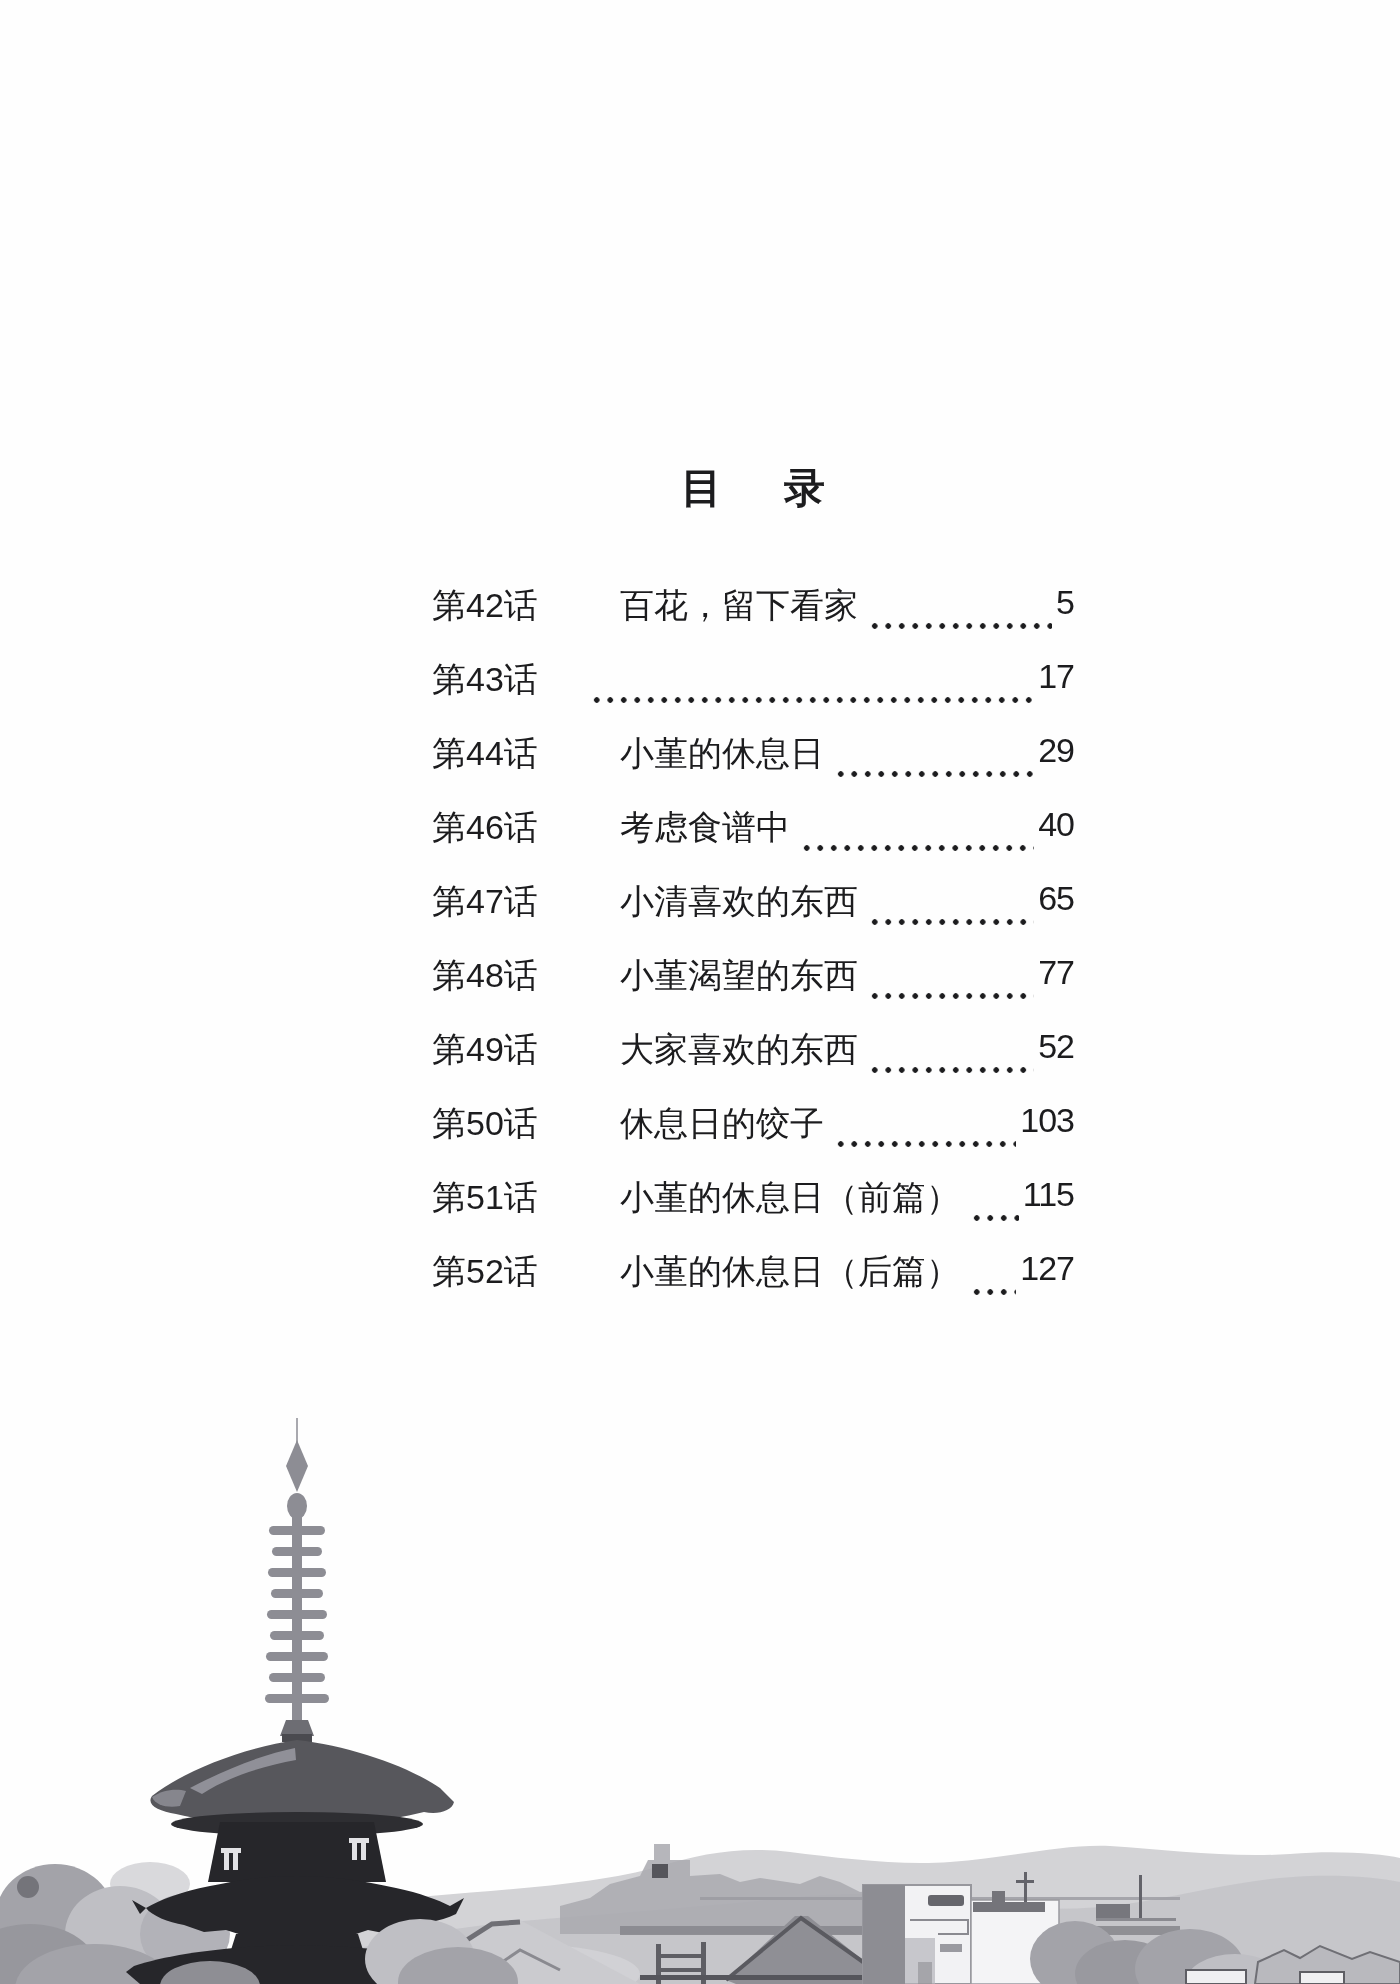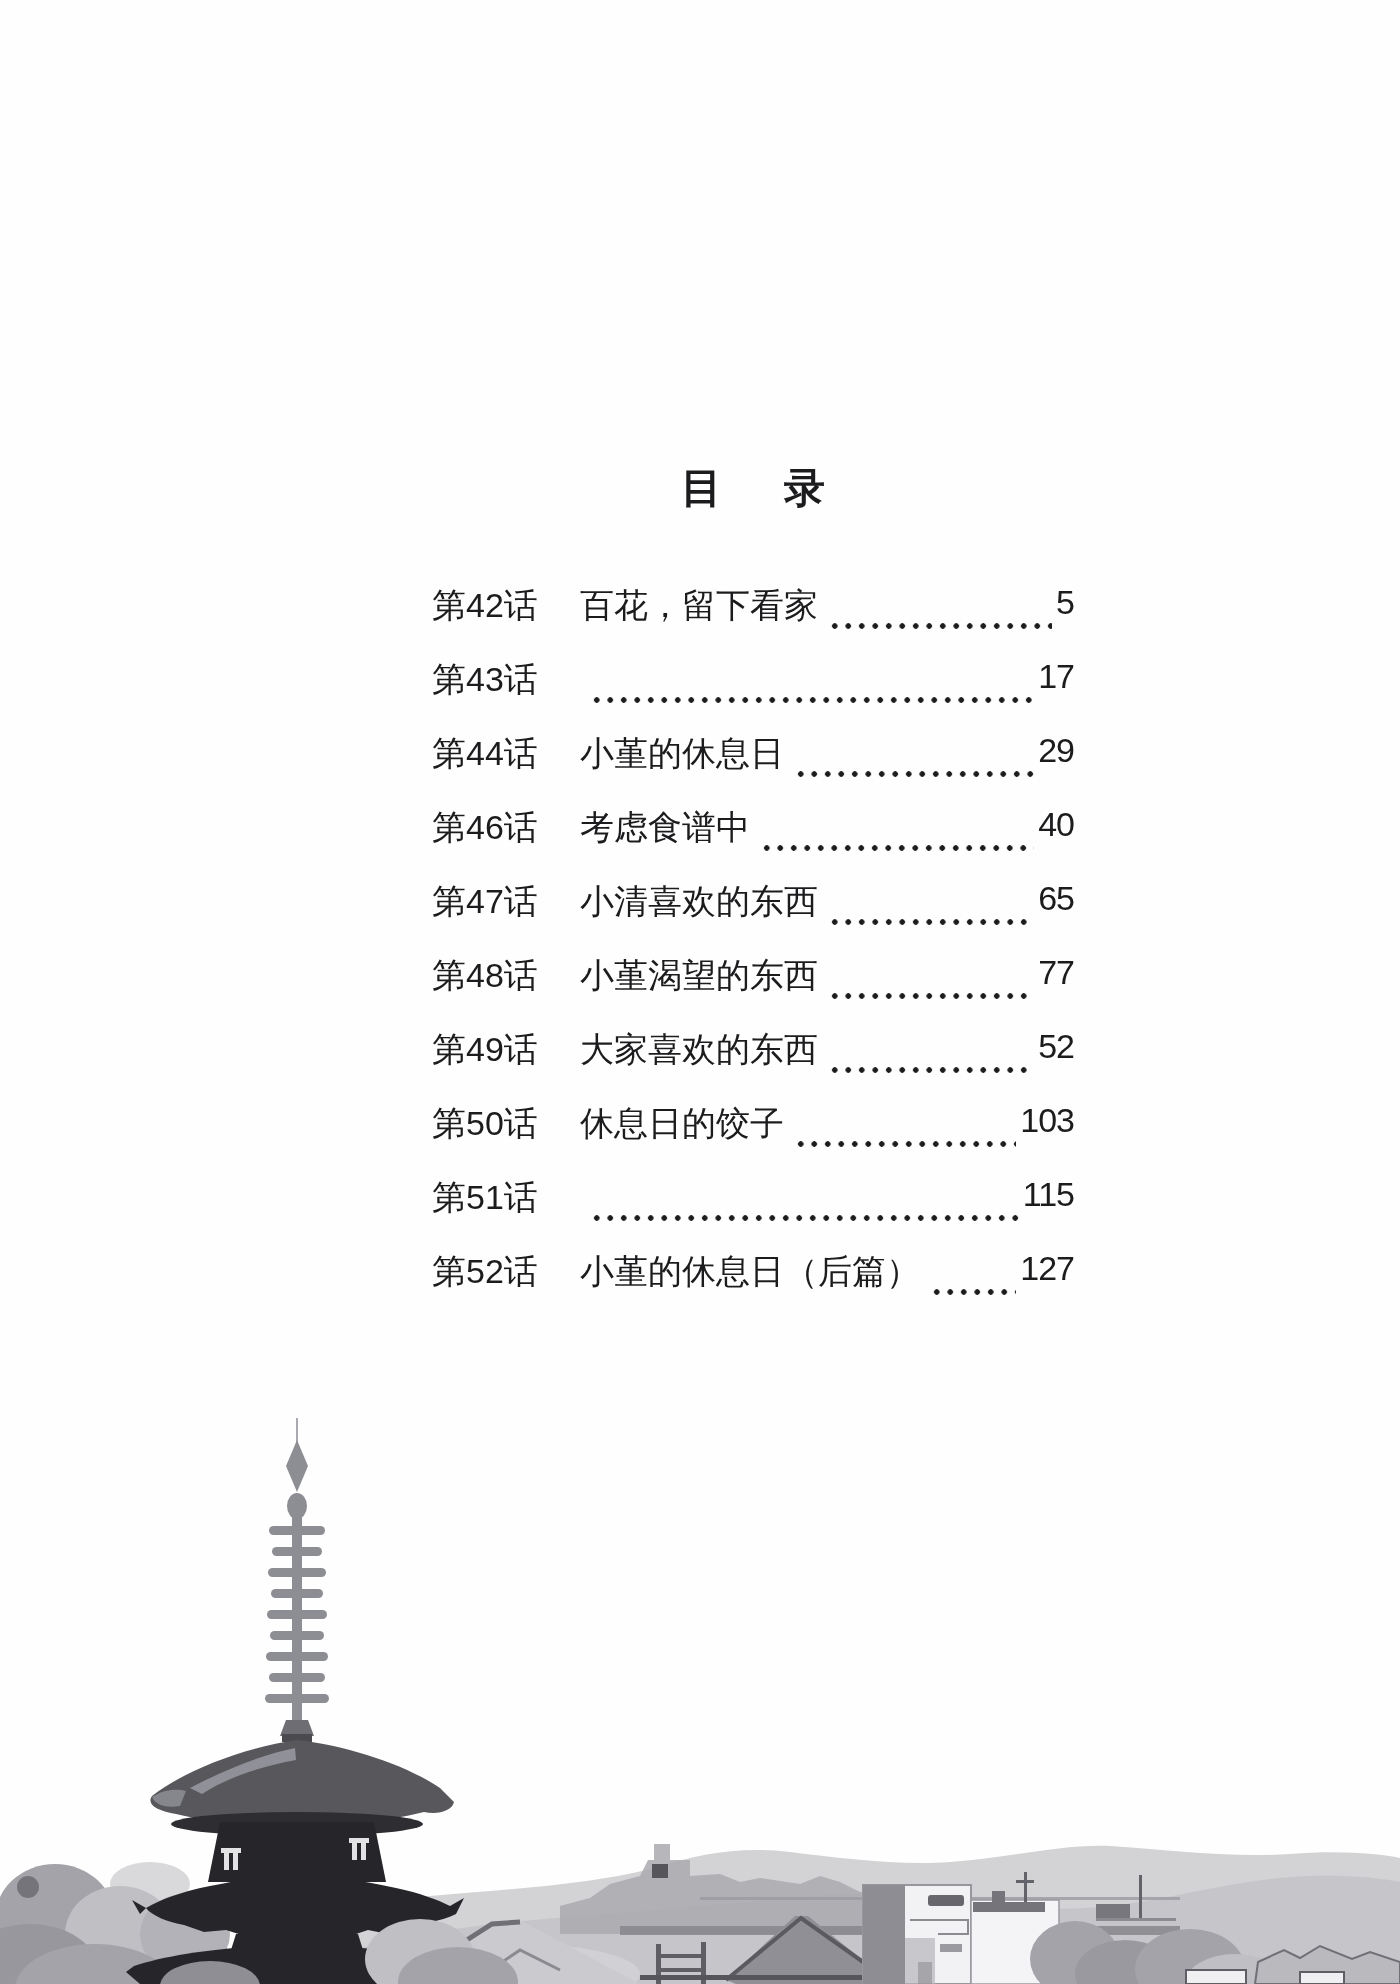"百花，留下看家" .ttl { margin-left: none -> 40px }
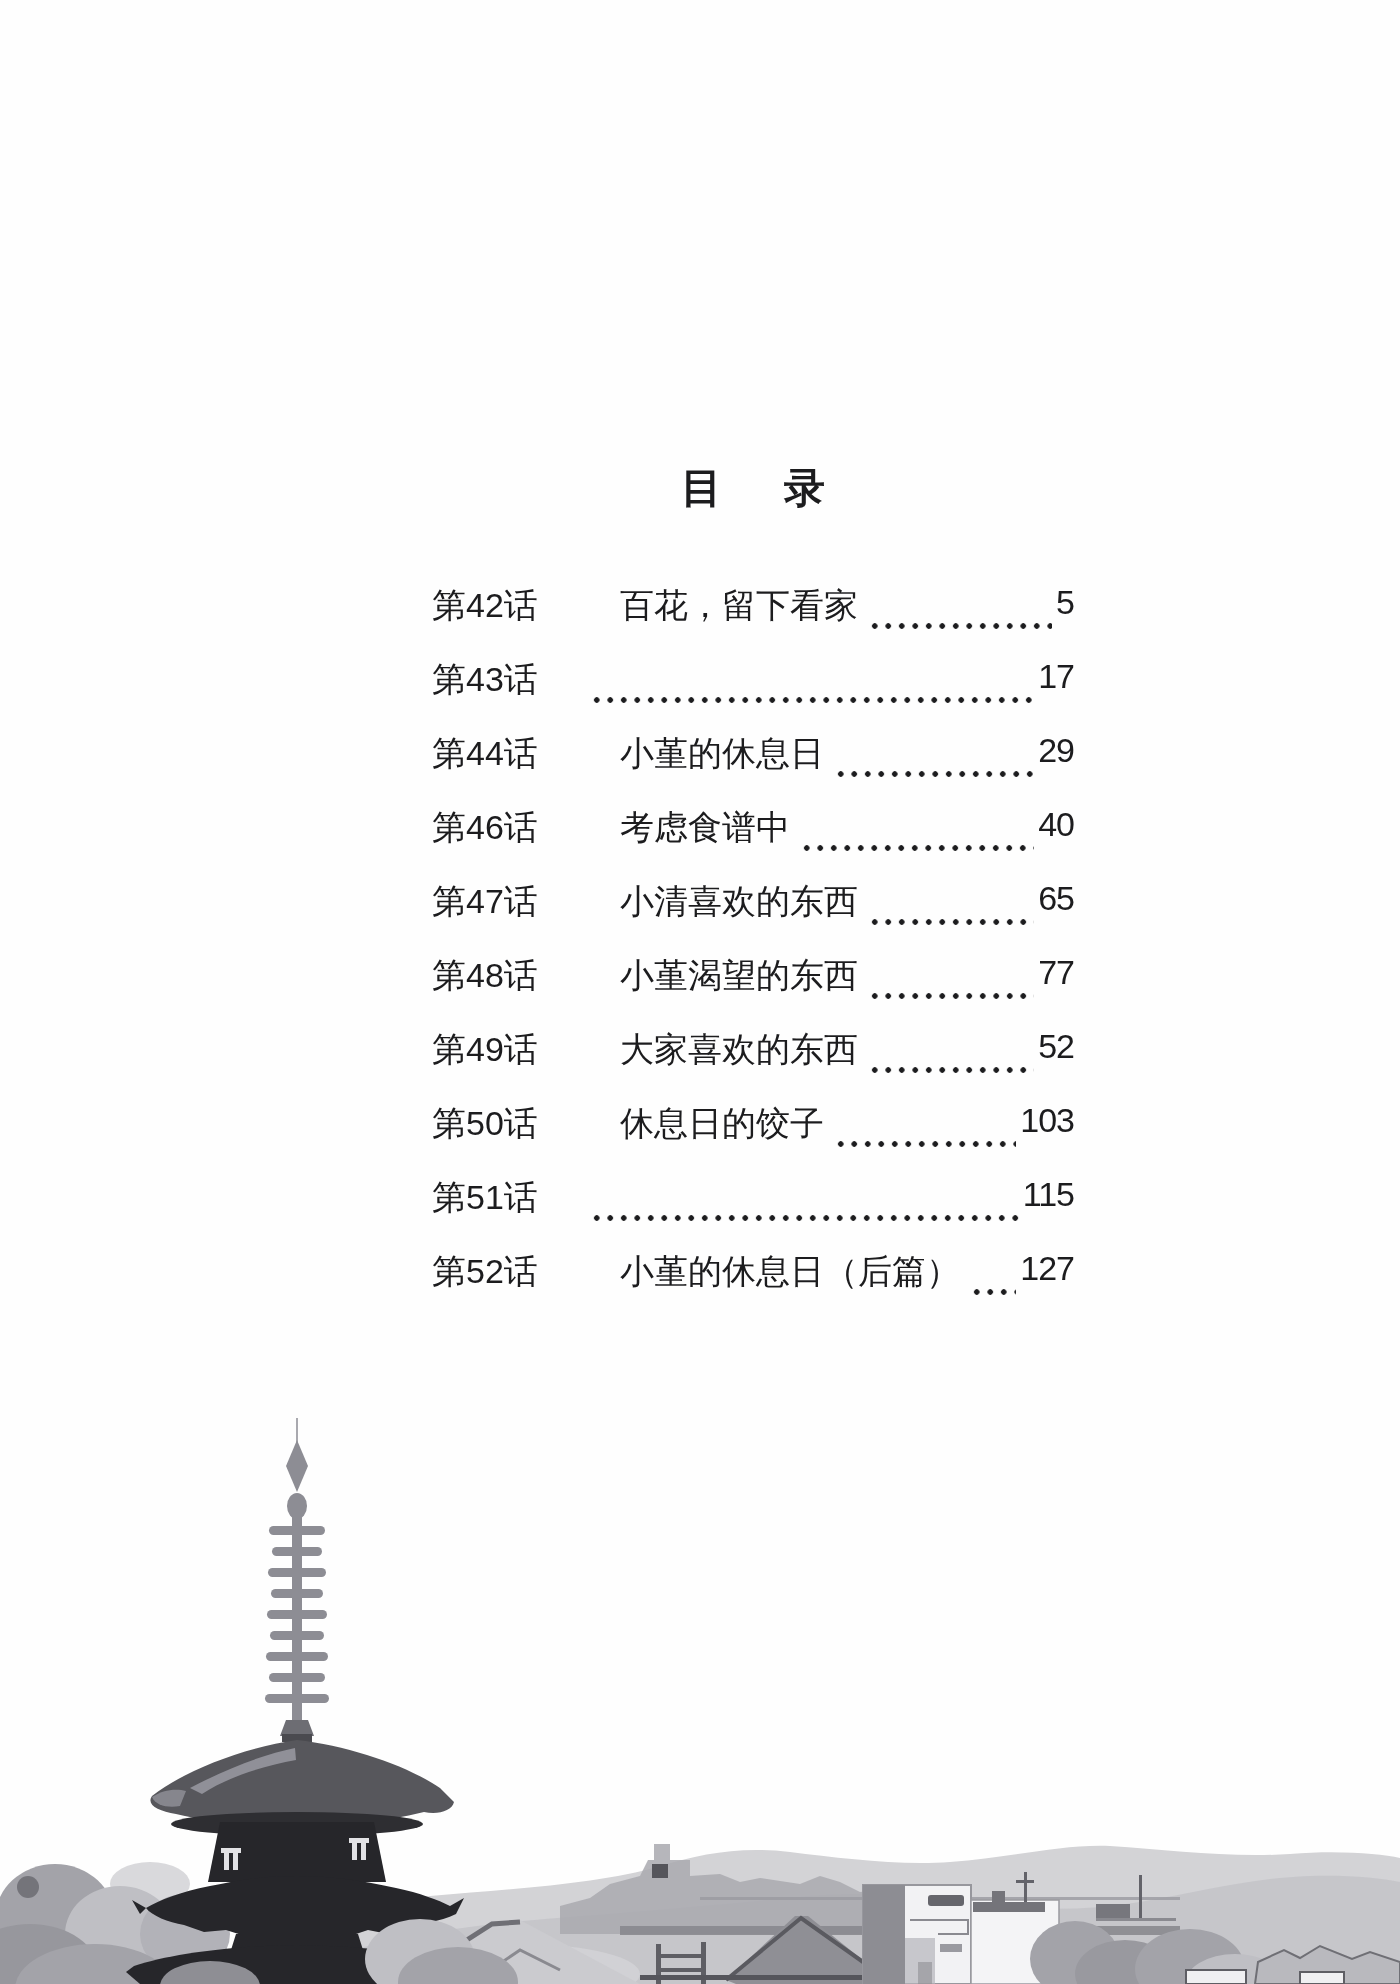"小堇的休息日（前篇）" span.ttl { html: none -> <span>小堇的休息日（前篇）</span> }
